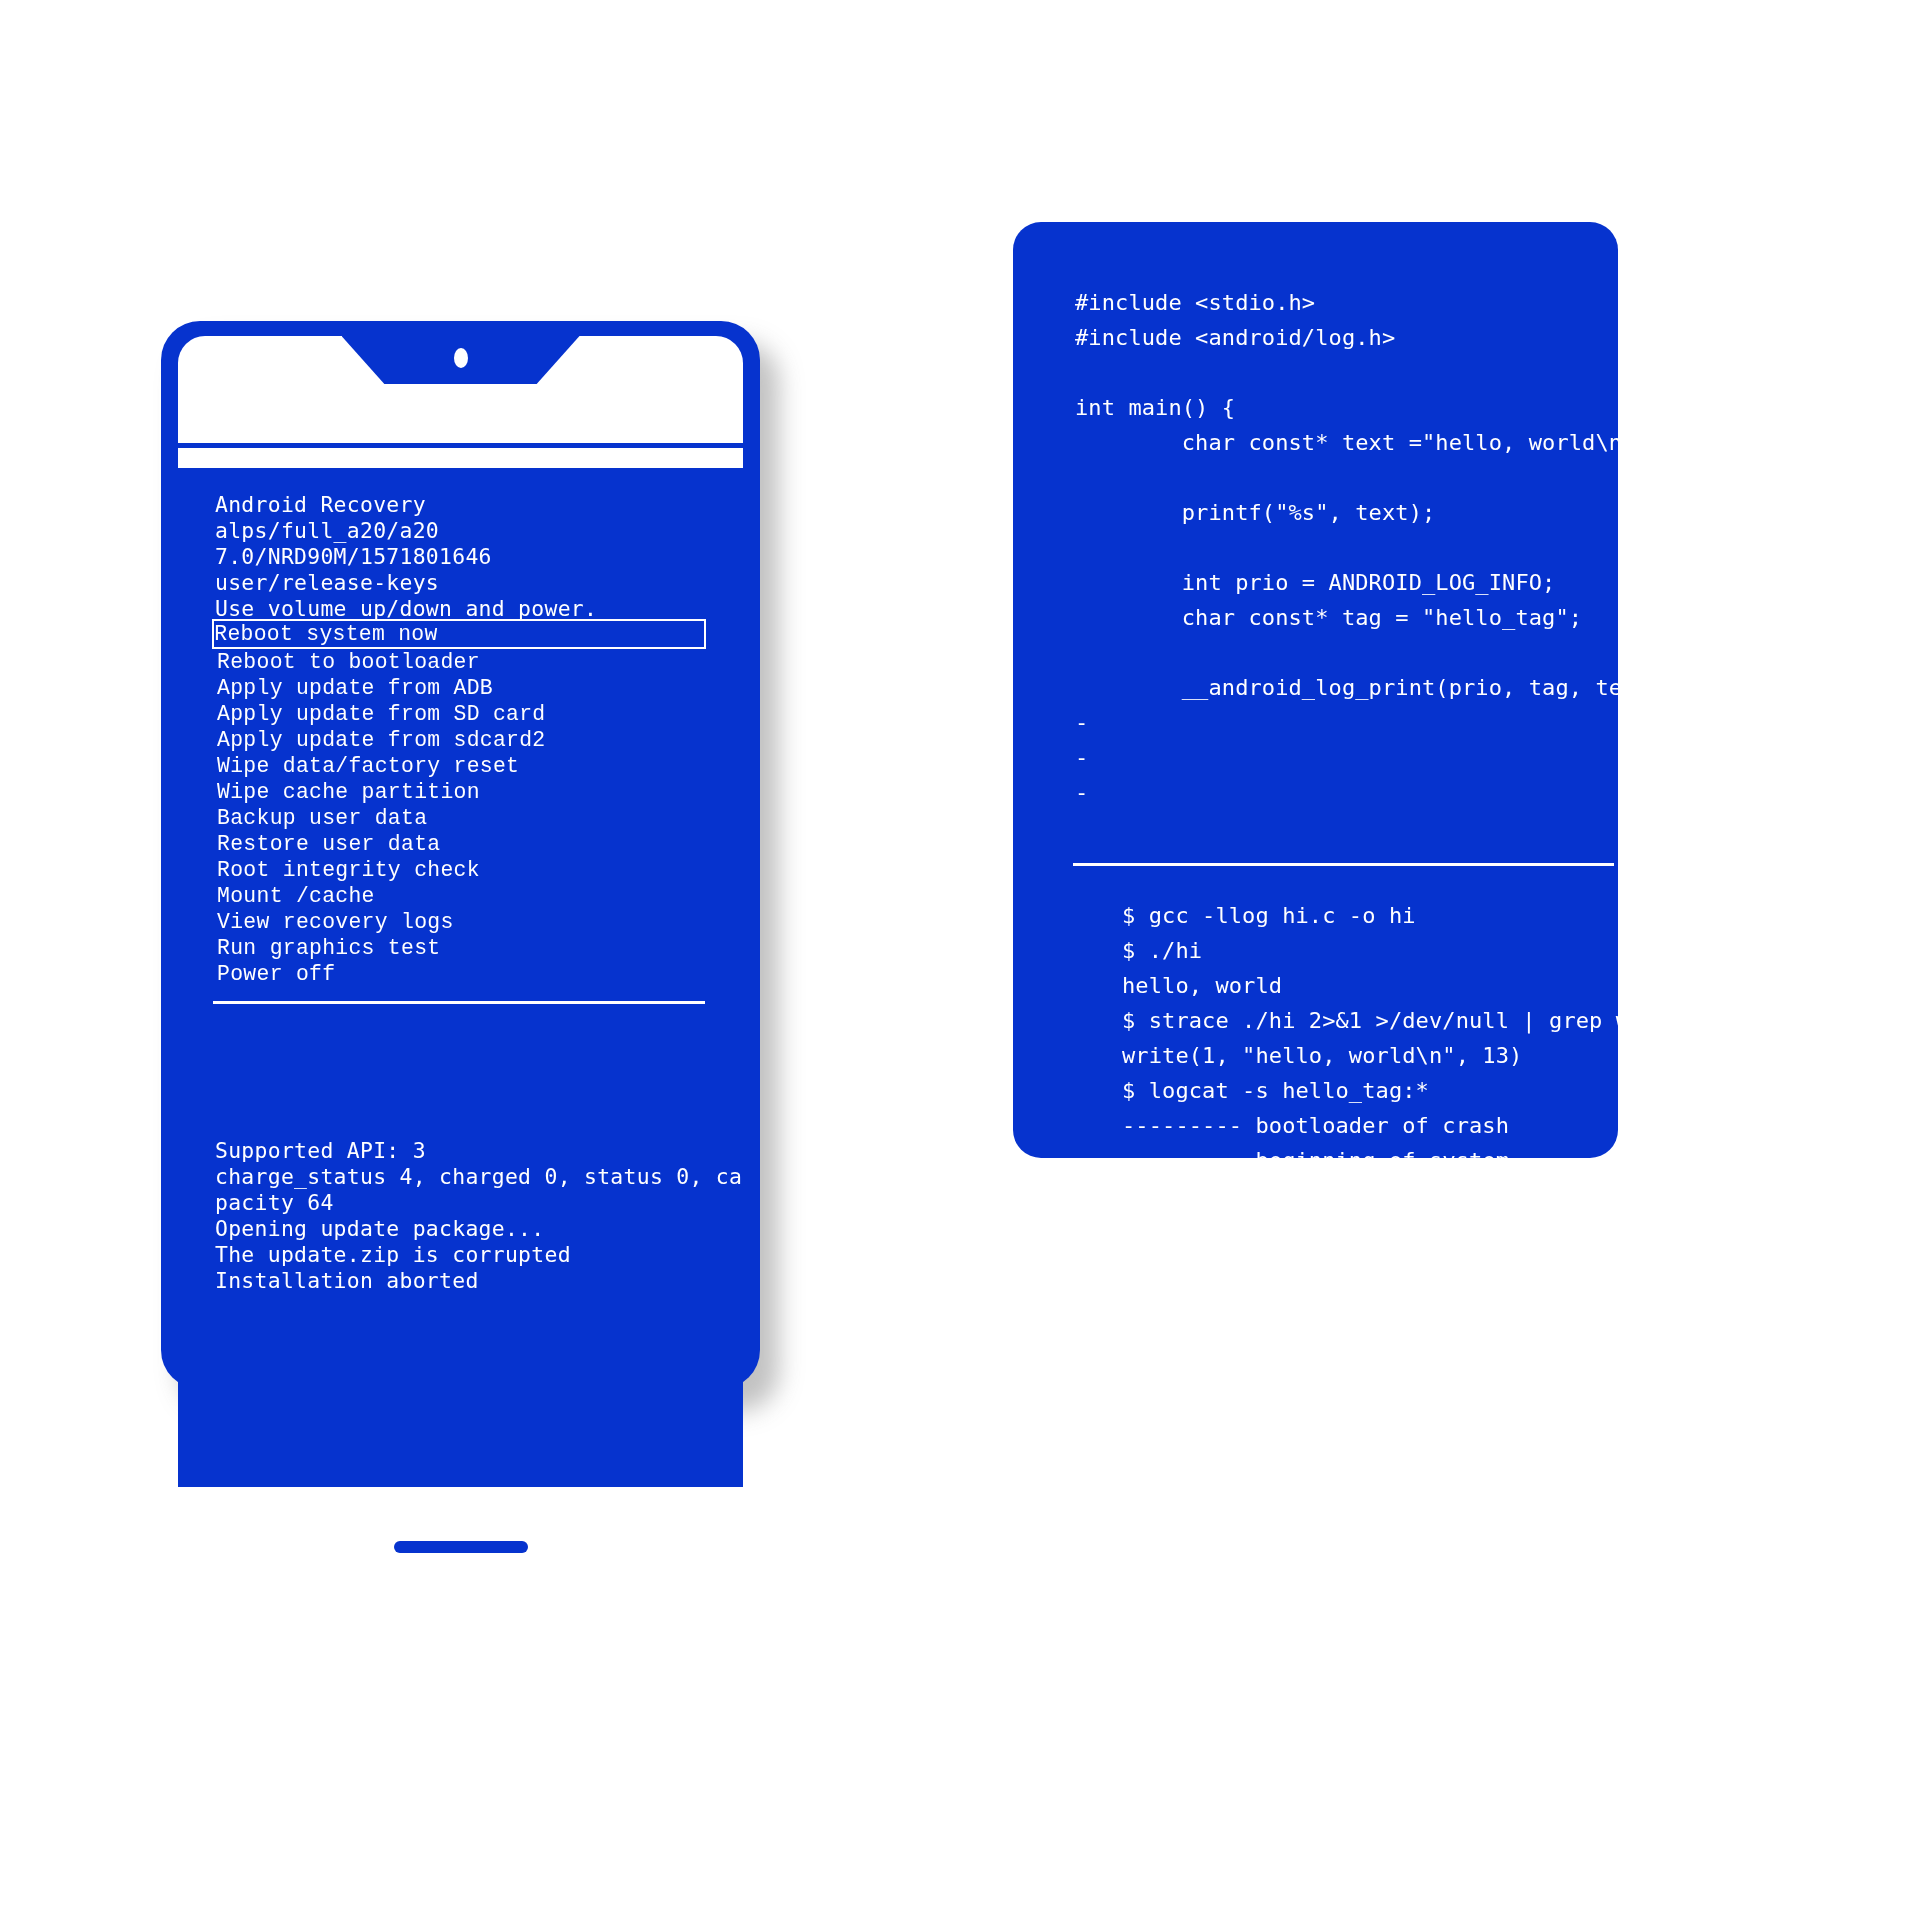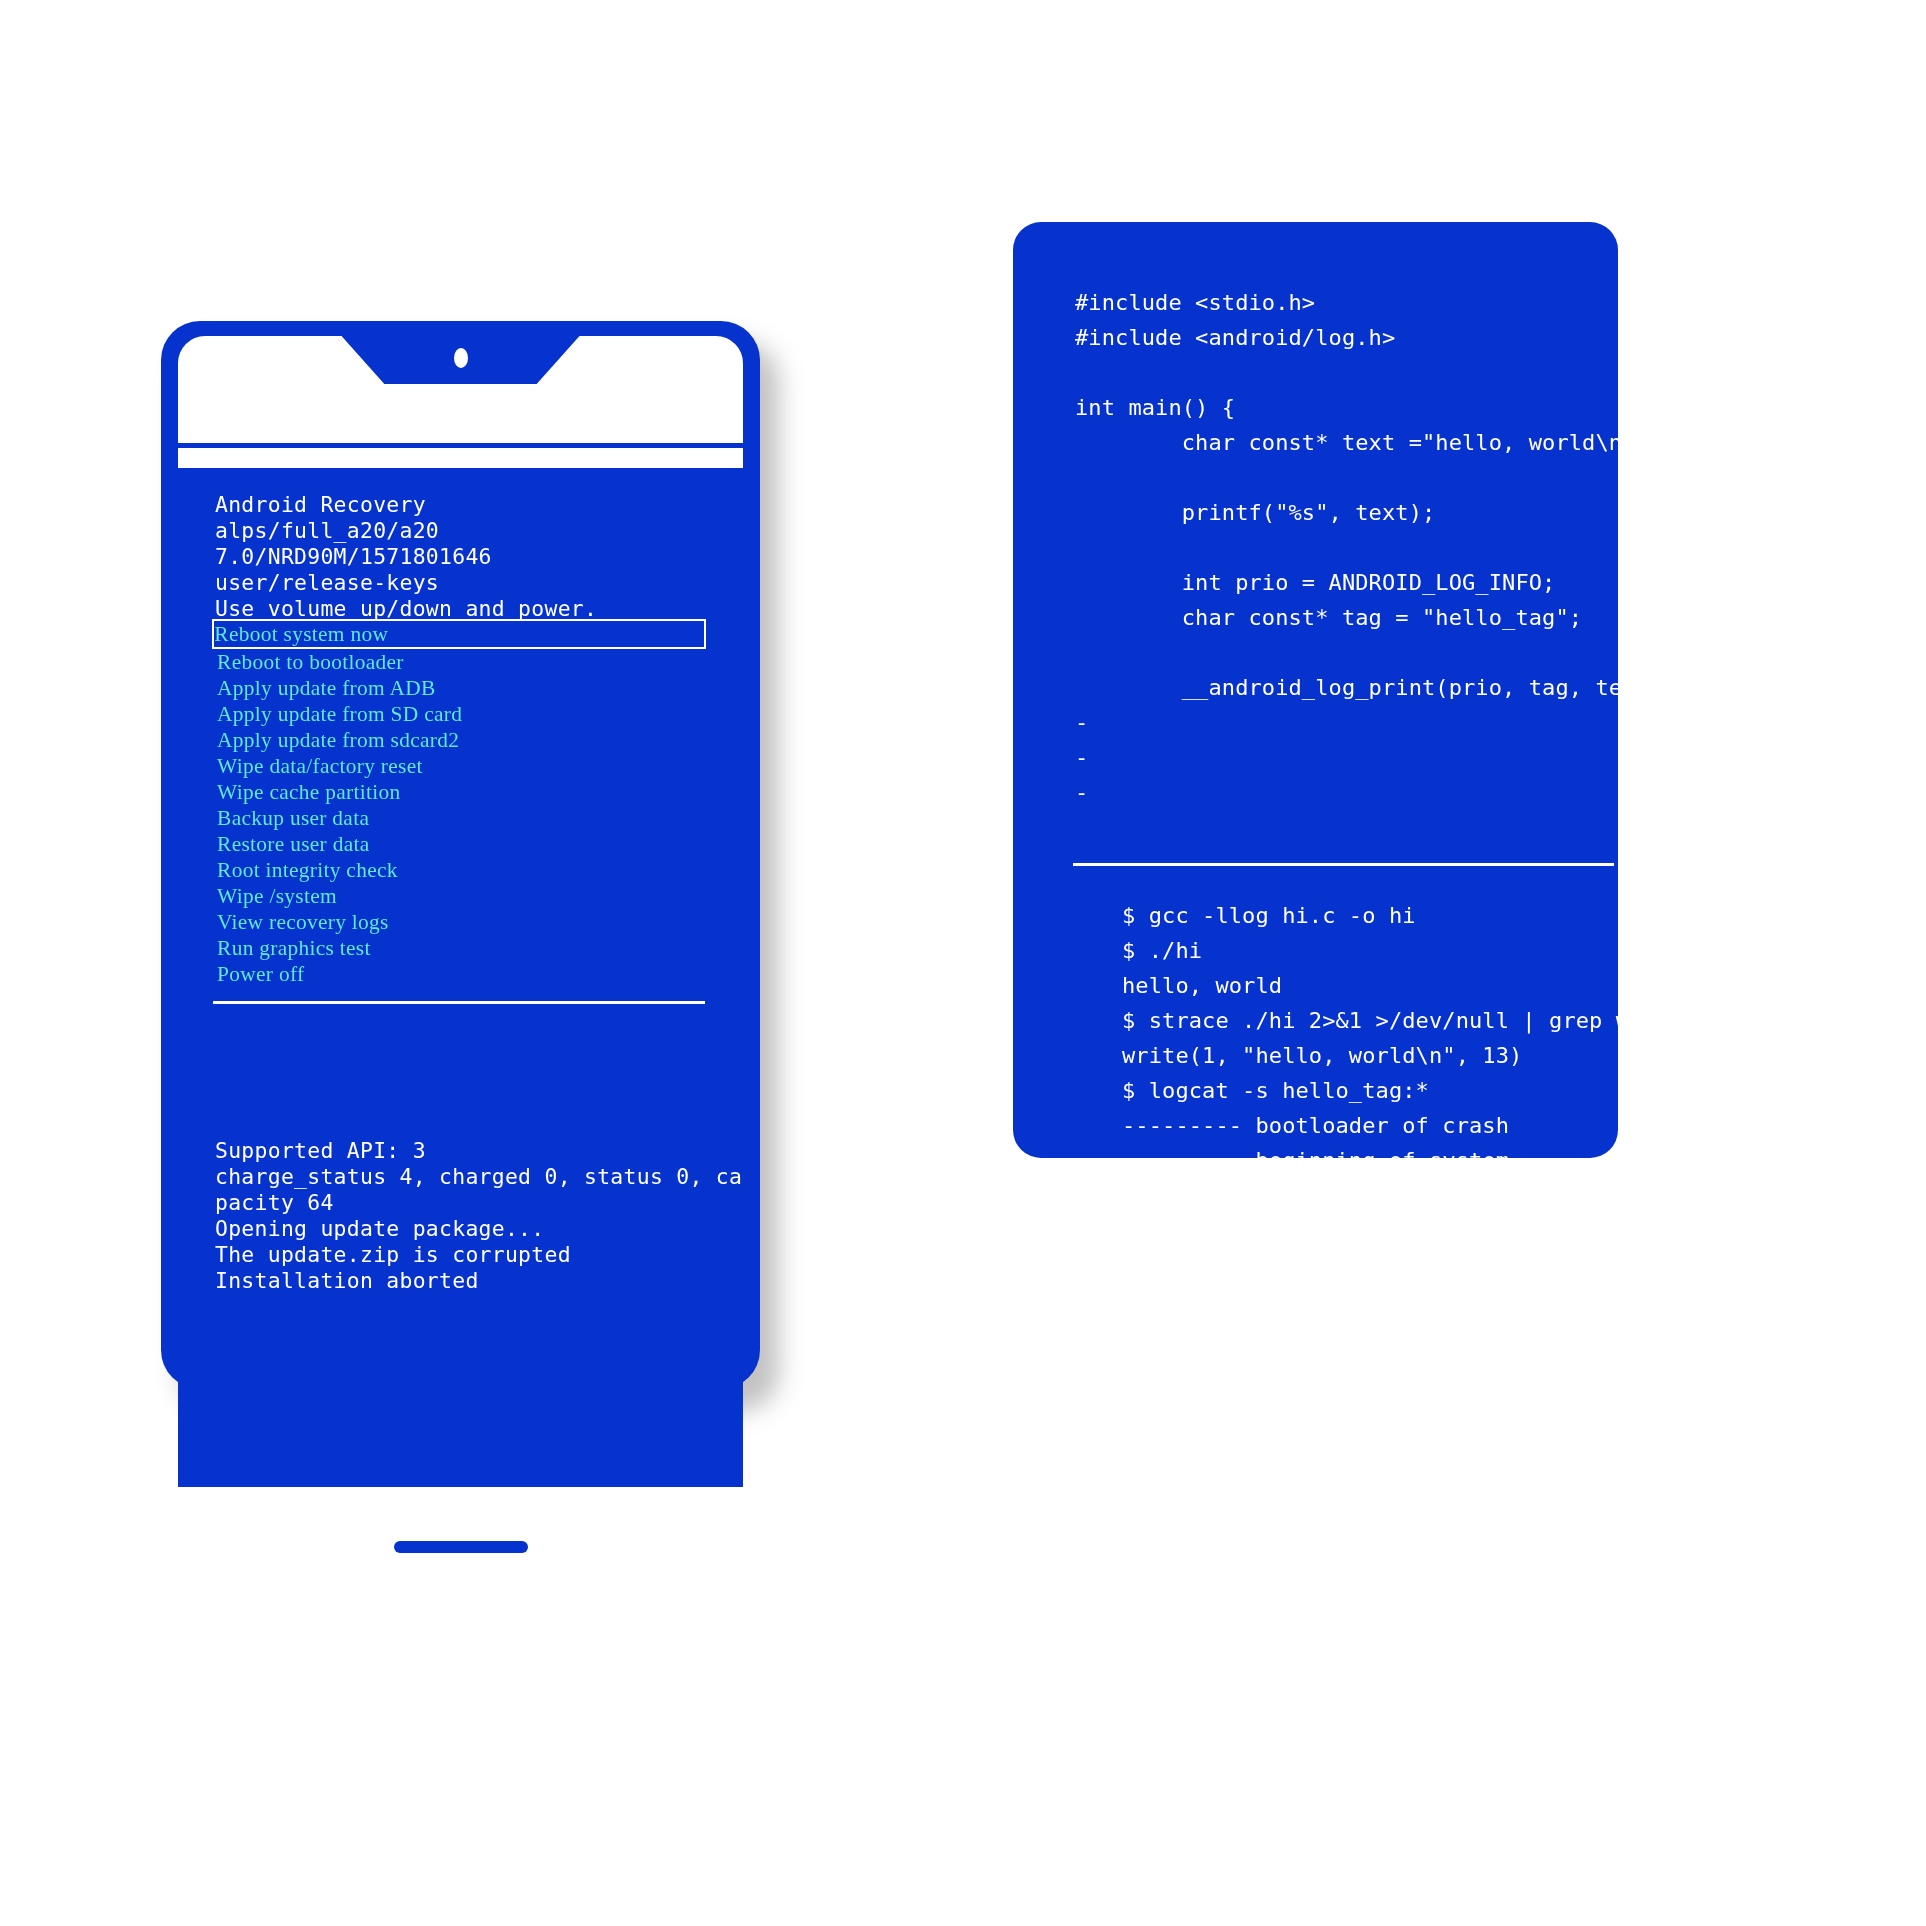"Reboot system now" .rec-menu-item { color: #5eead4 -> #ffffff; font-family: Liberation Serif, serif -> Liberation Mono, monospace }
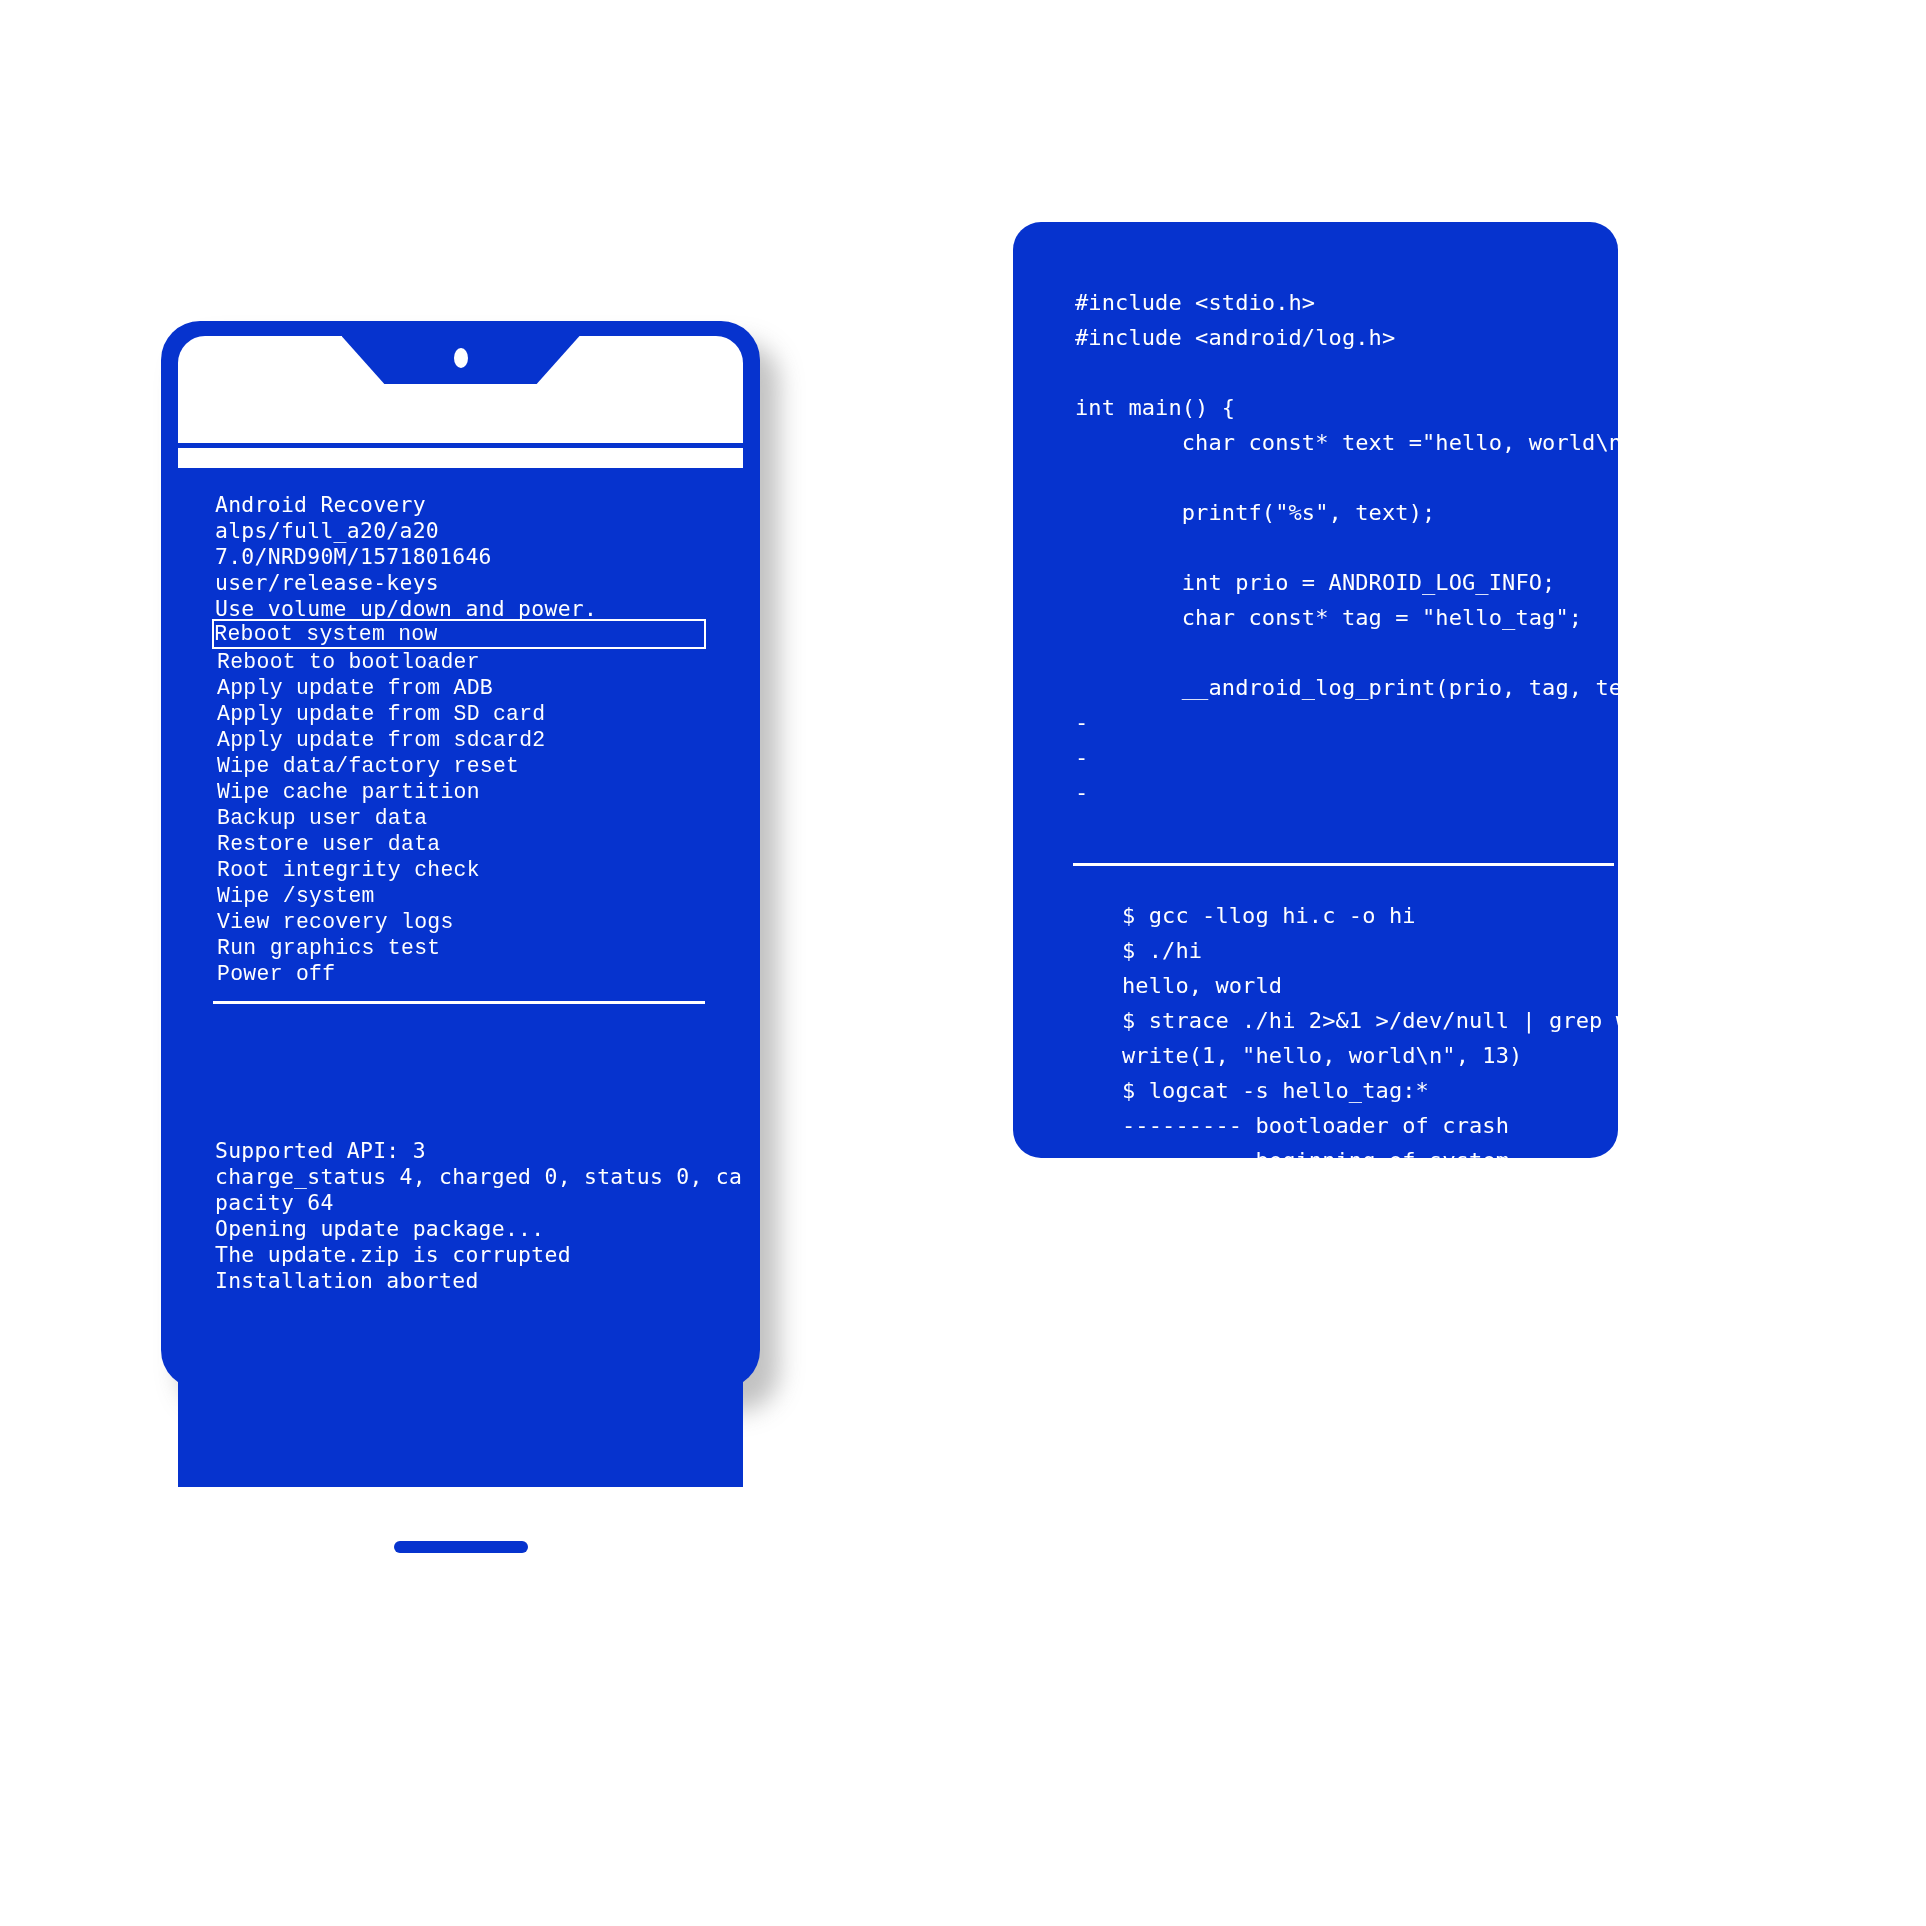"Wipe /system" div.rec-menu-item { text: Wipe /system -> Mount /cache }
